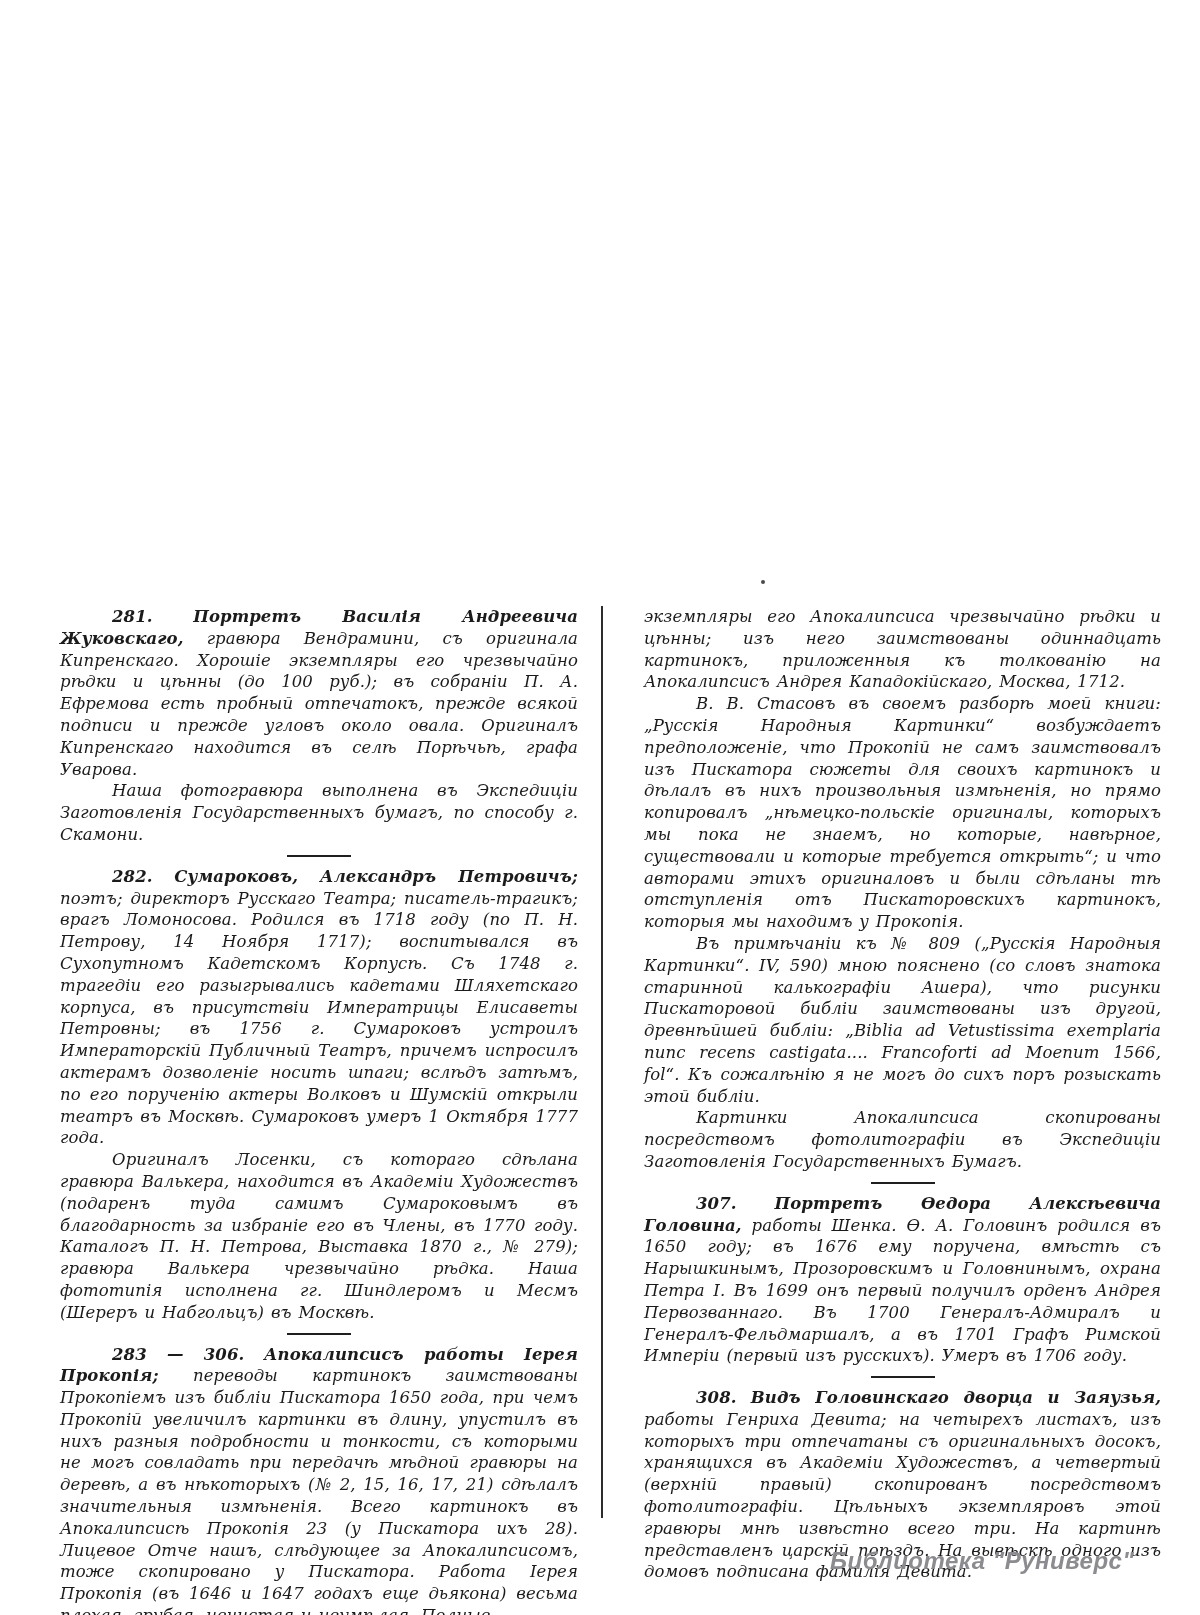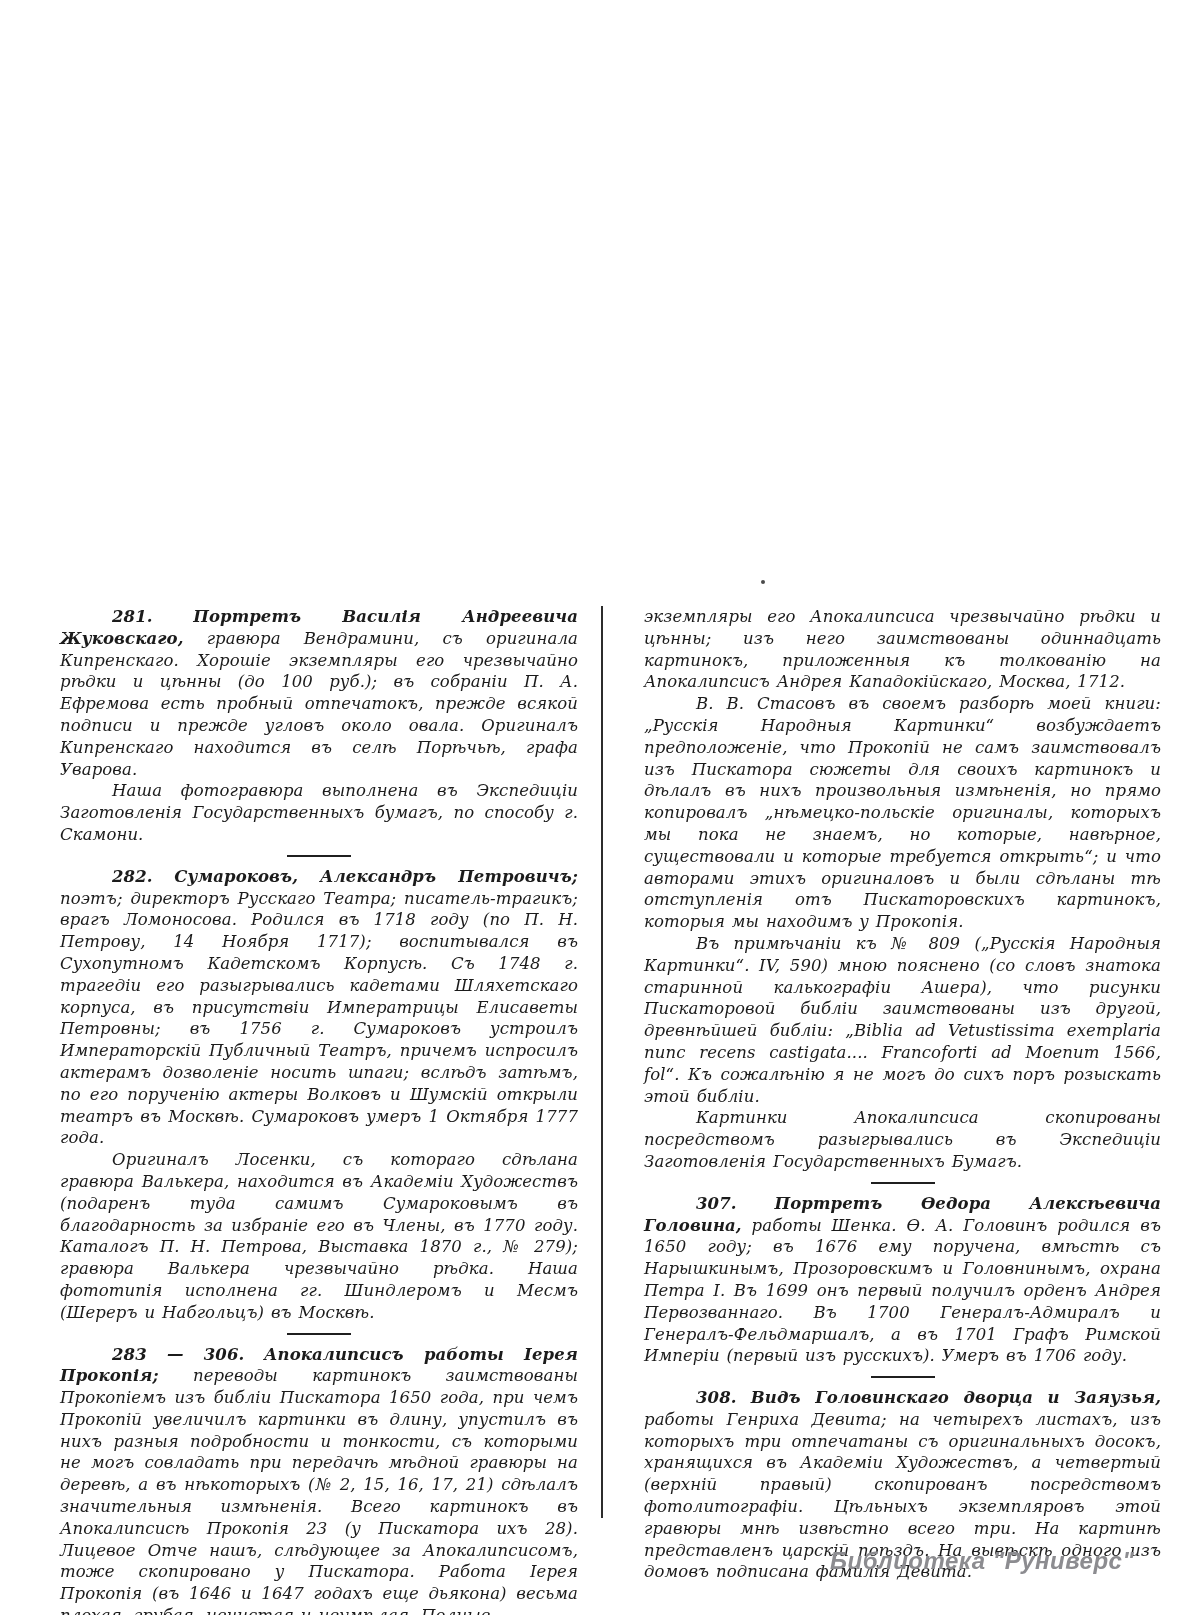"Картинки Апокалипсиса скопированы" p.para { text: разыгрывались -> фотолитографіи }
